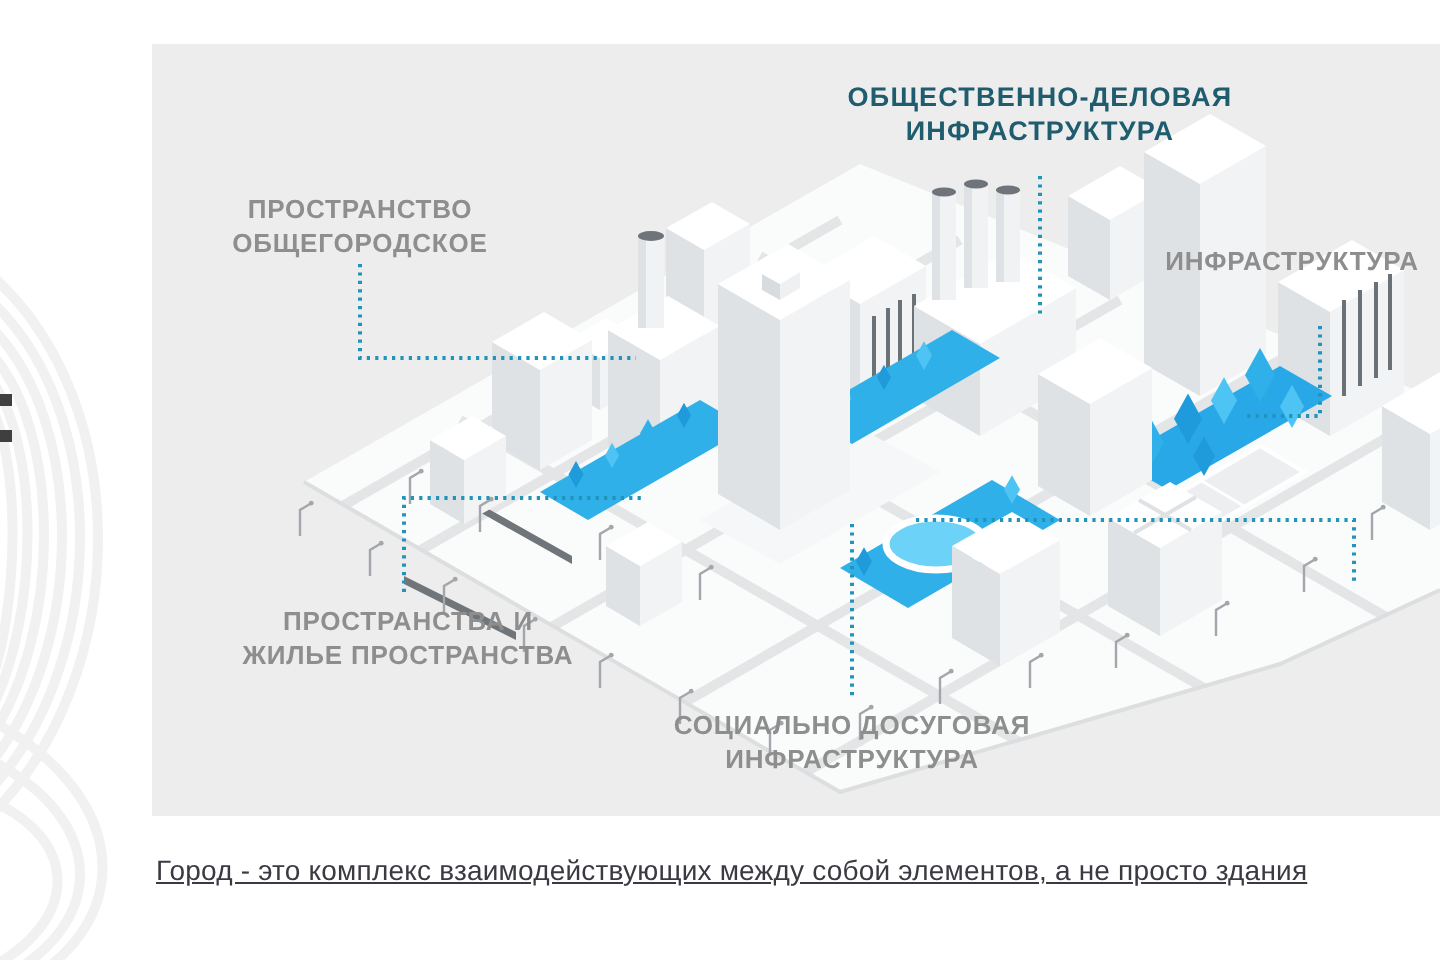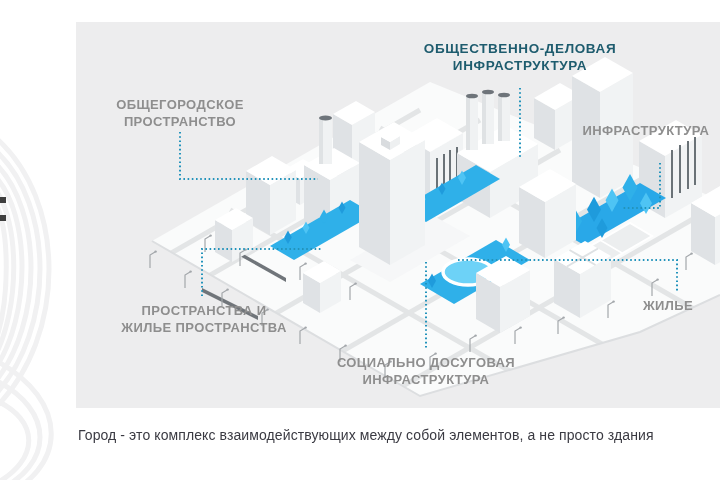"ОБЩЕГОРОДСКОЕ" div { order: before "ПРОСТРАНСТВО" -> after "ПРОСТРАНСТВО" }
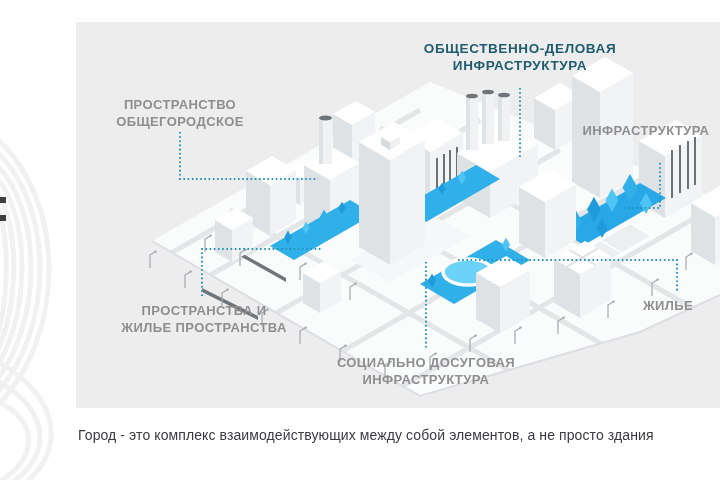"ЖИЛЬЕ" div.lbl { html: <div> <div>ЖИЛЬЕ</div> </div> -> none }
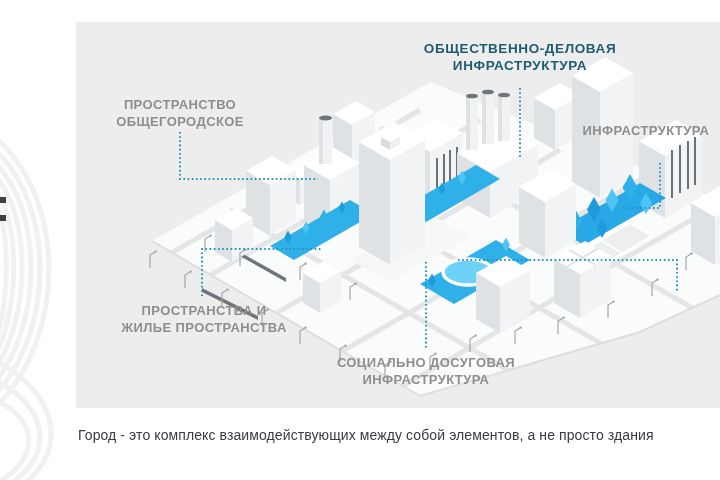"Город - это комплекс взаимодействующих" .caption { text-decoration: none -> underline }
